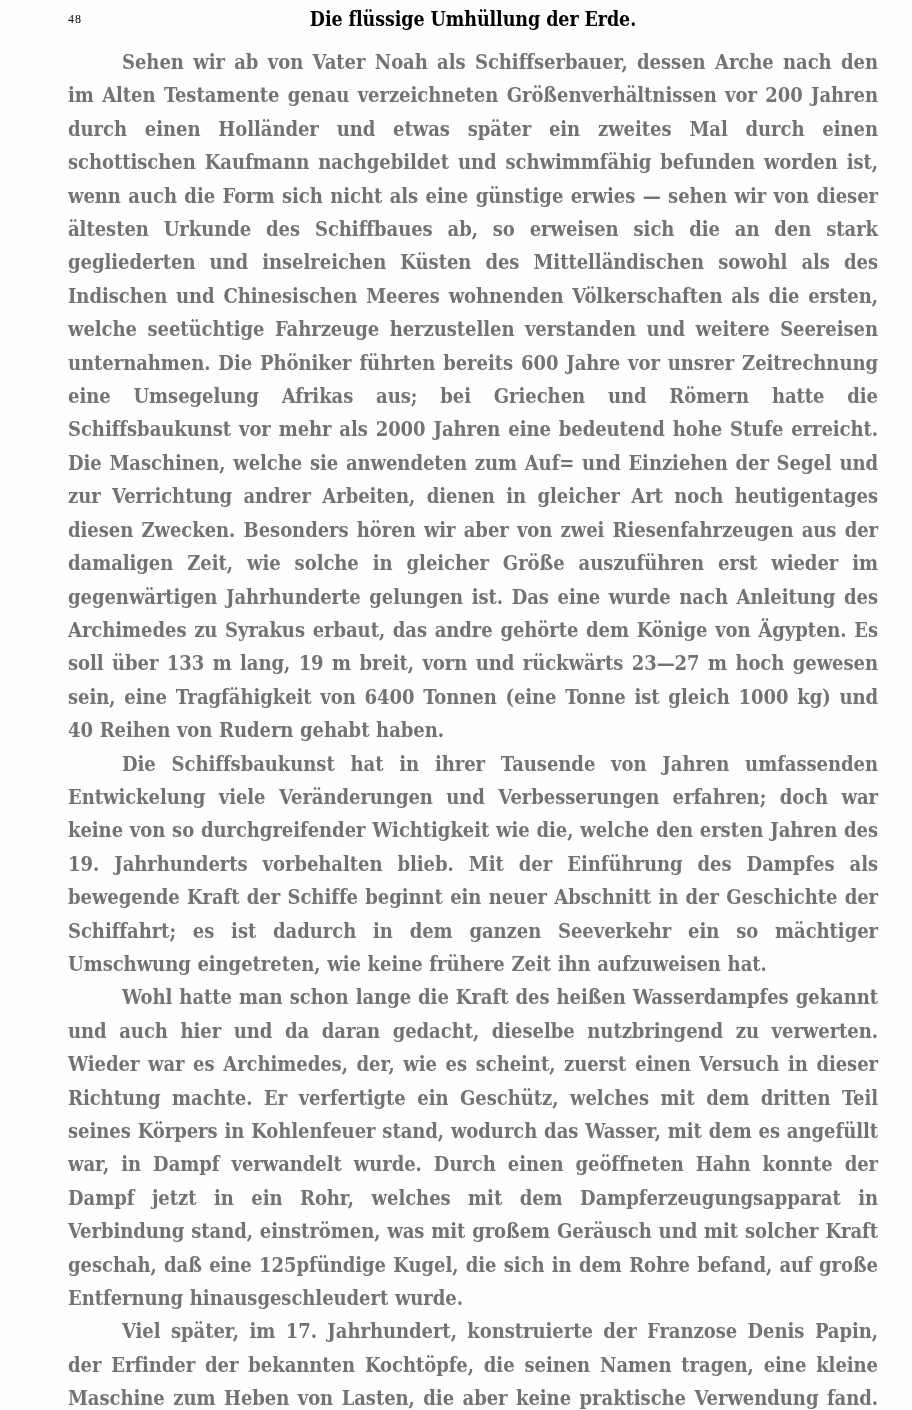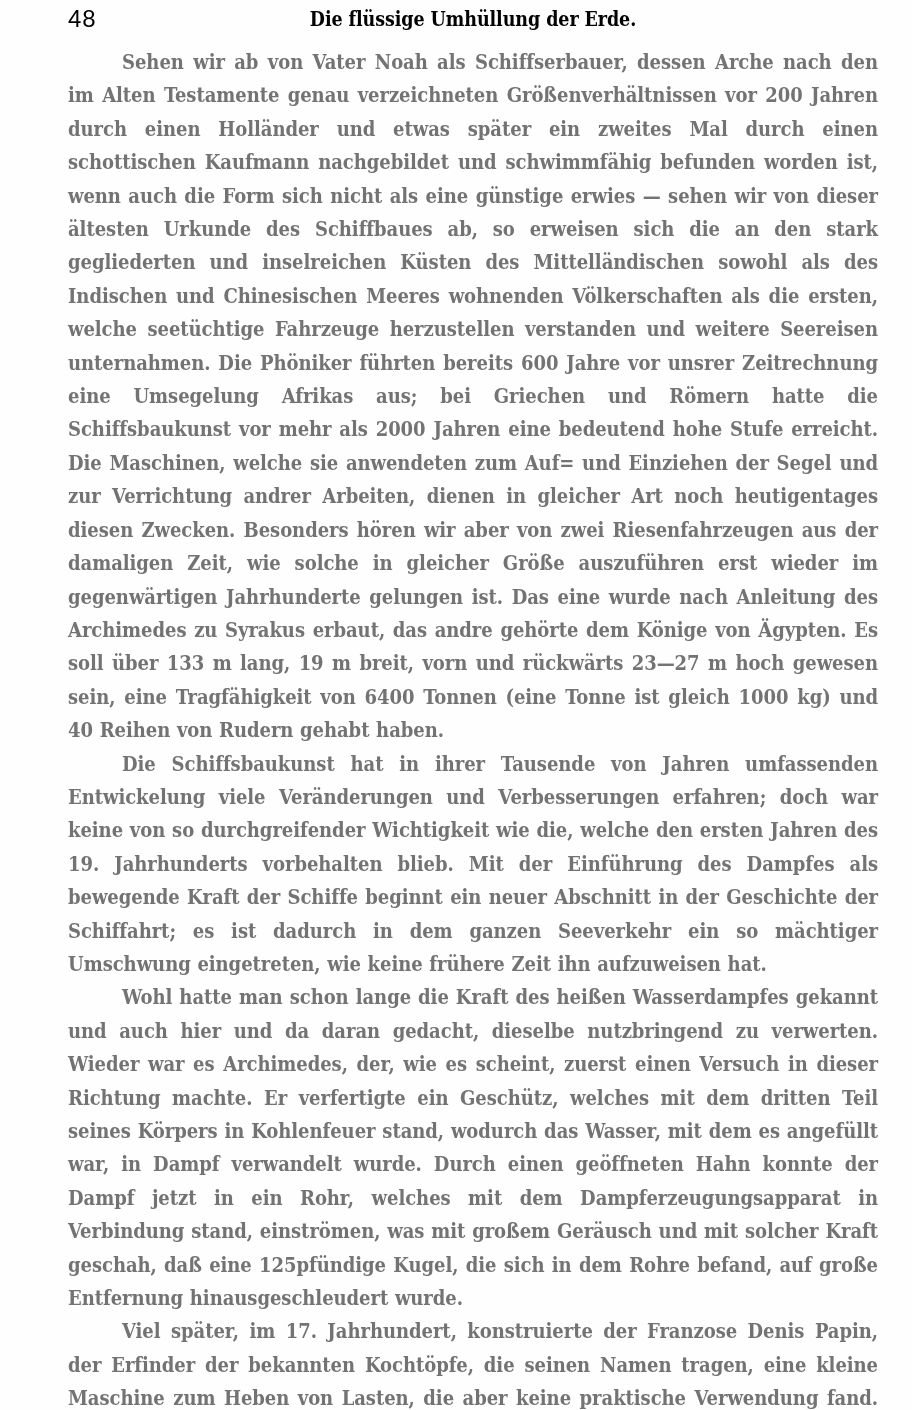"48" .folio { font-family: Liberation Sans, sans-serif -> Liberation Serif, serif; font-size: 24px -> 12px }
